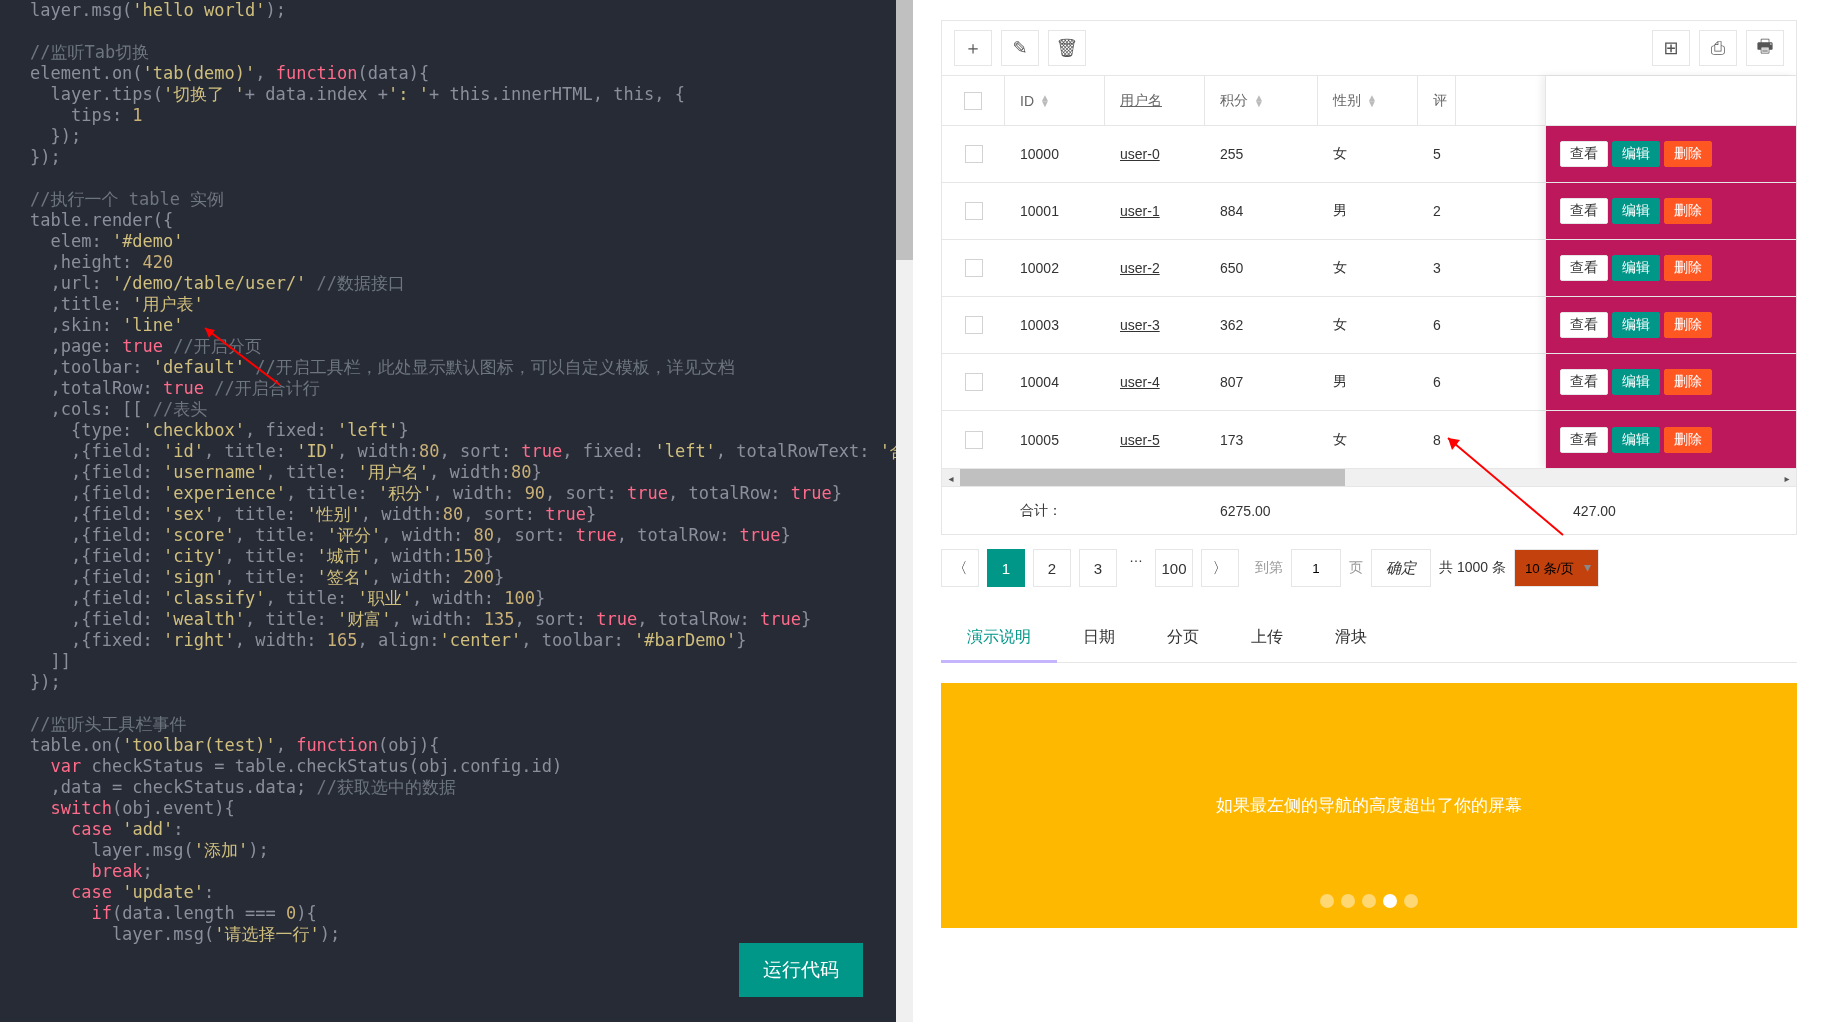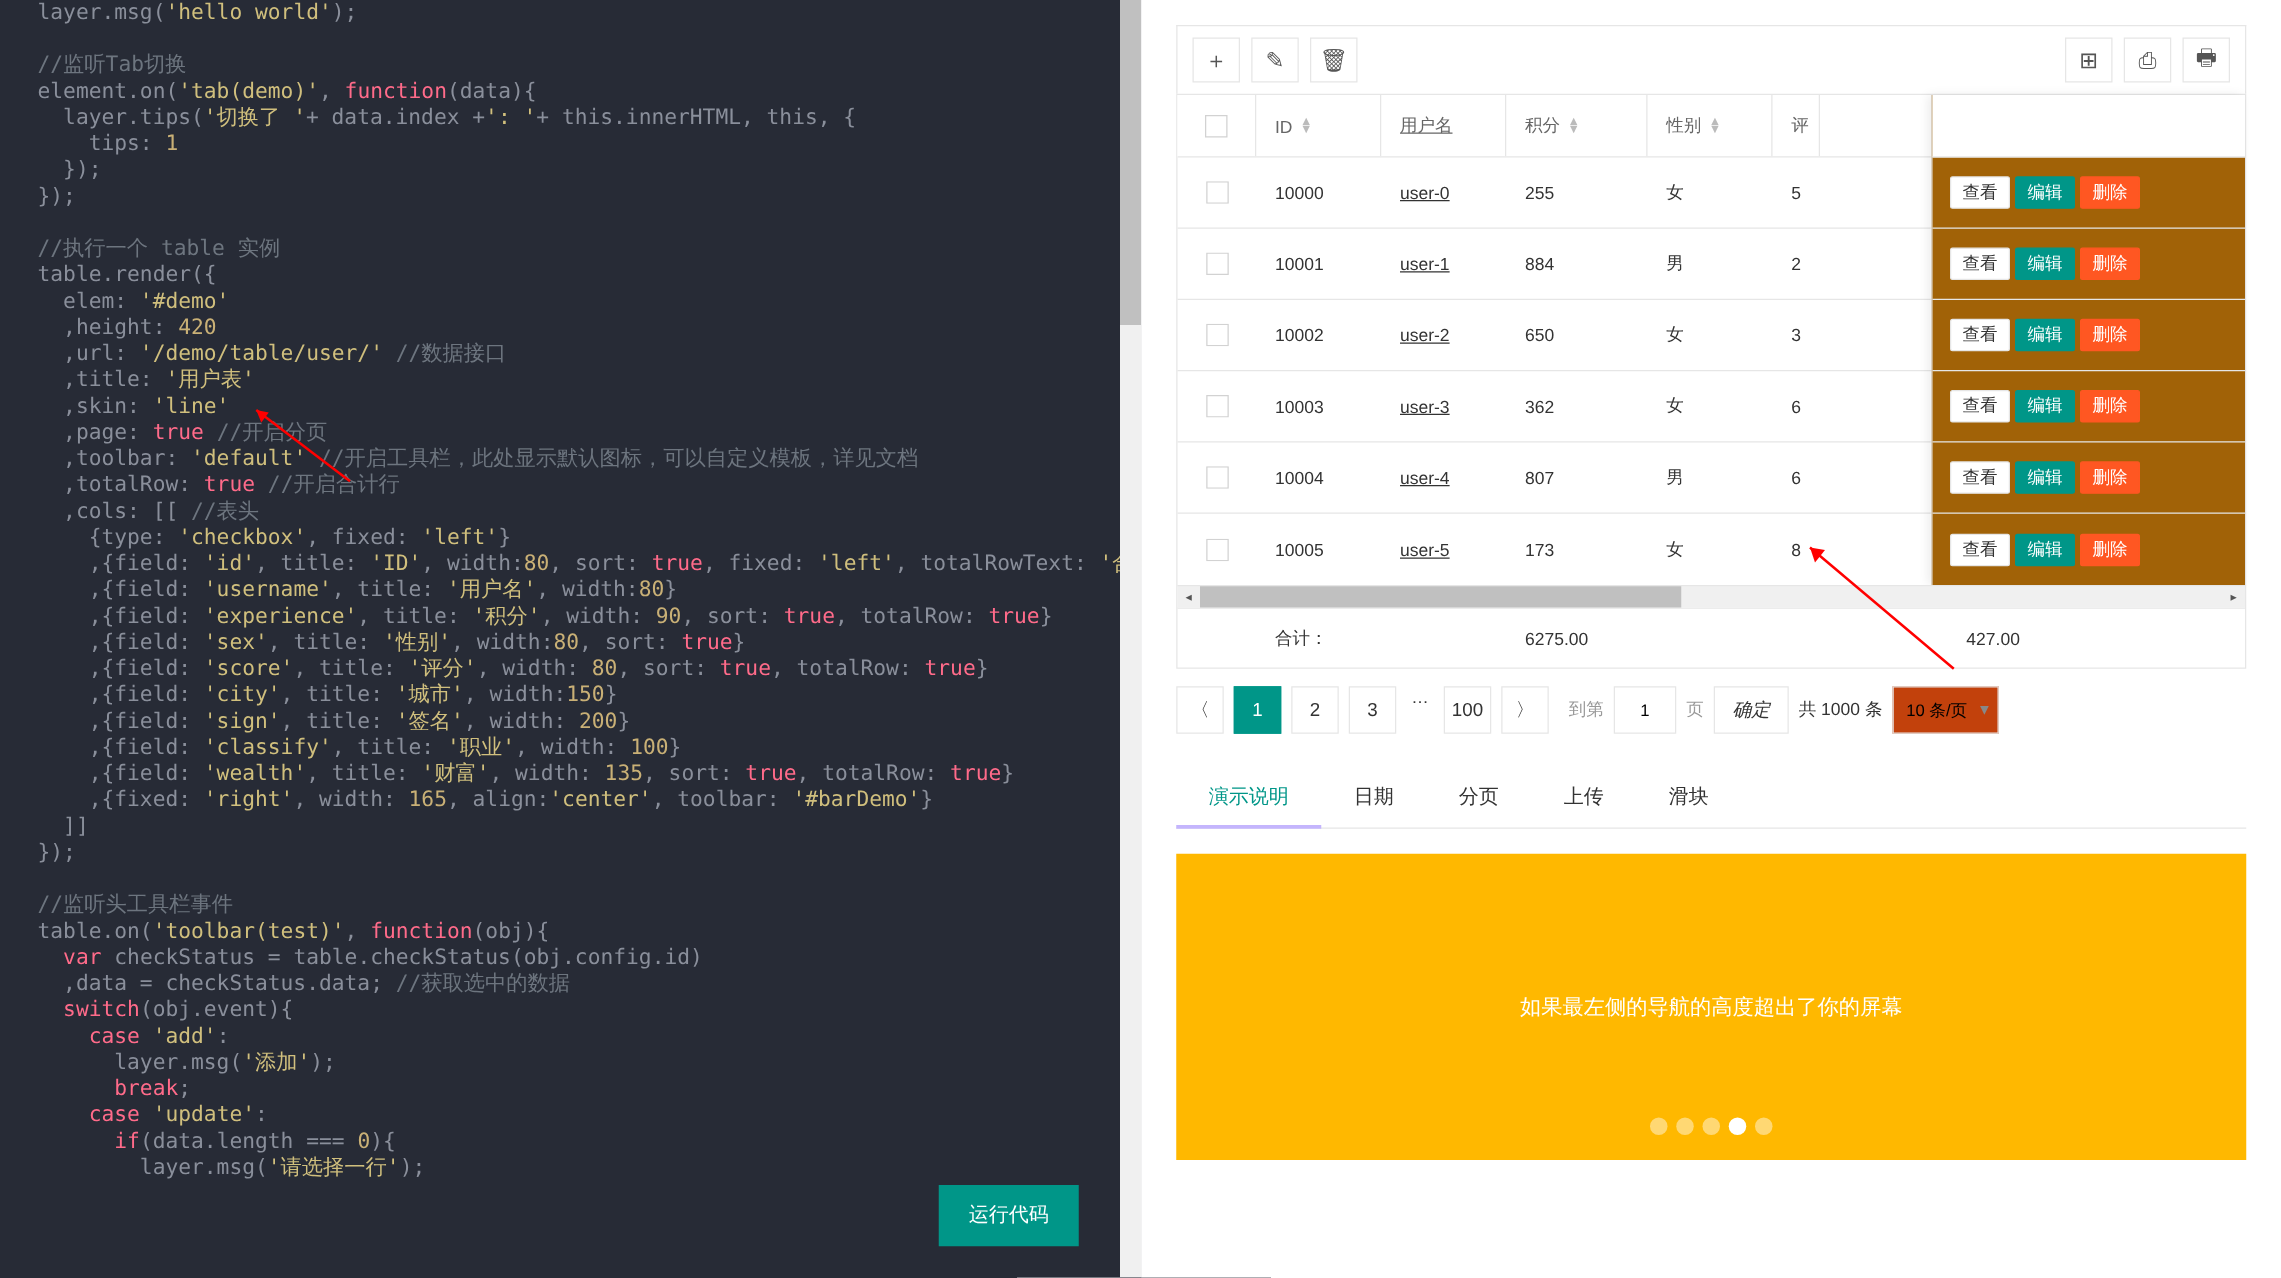"查看" .fixed-right { background: #a16207 -> #be185d }
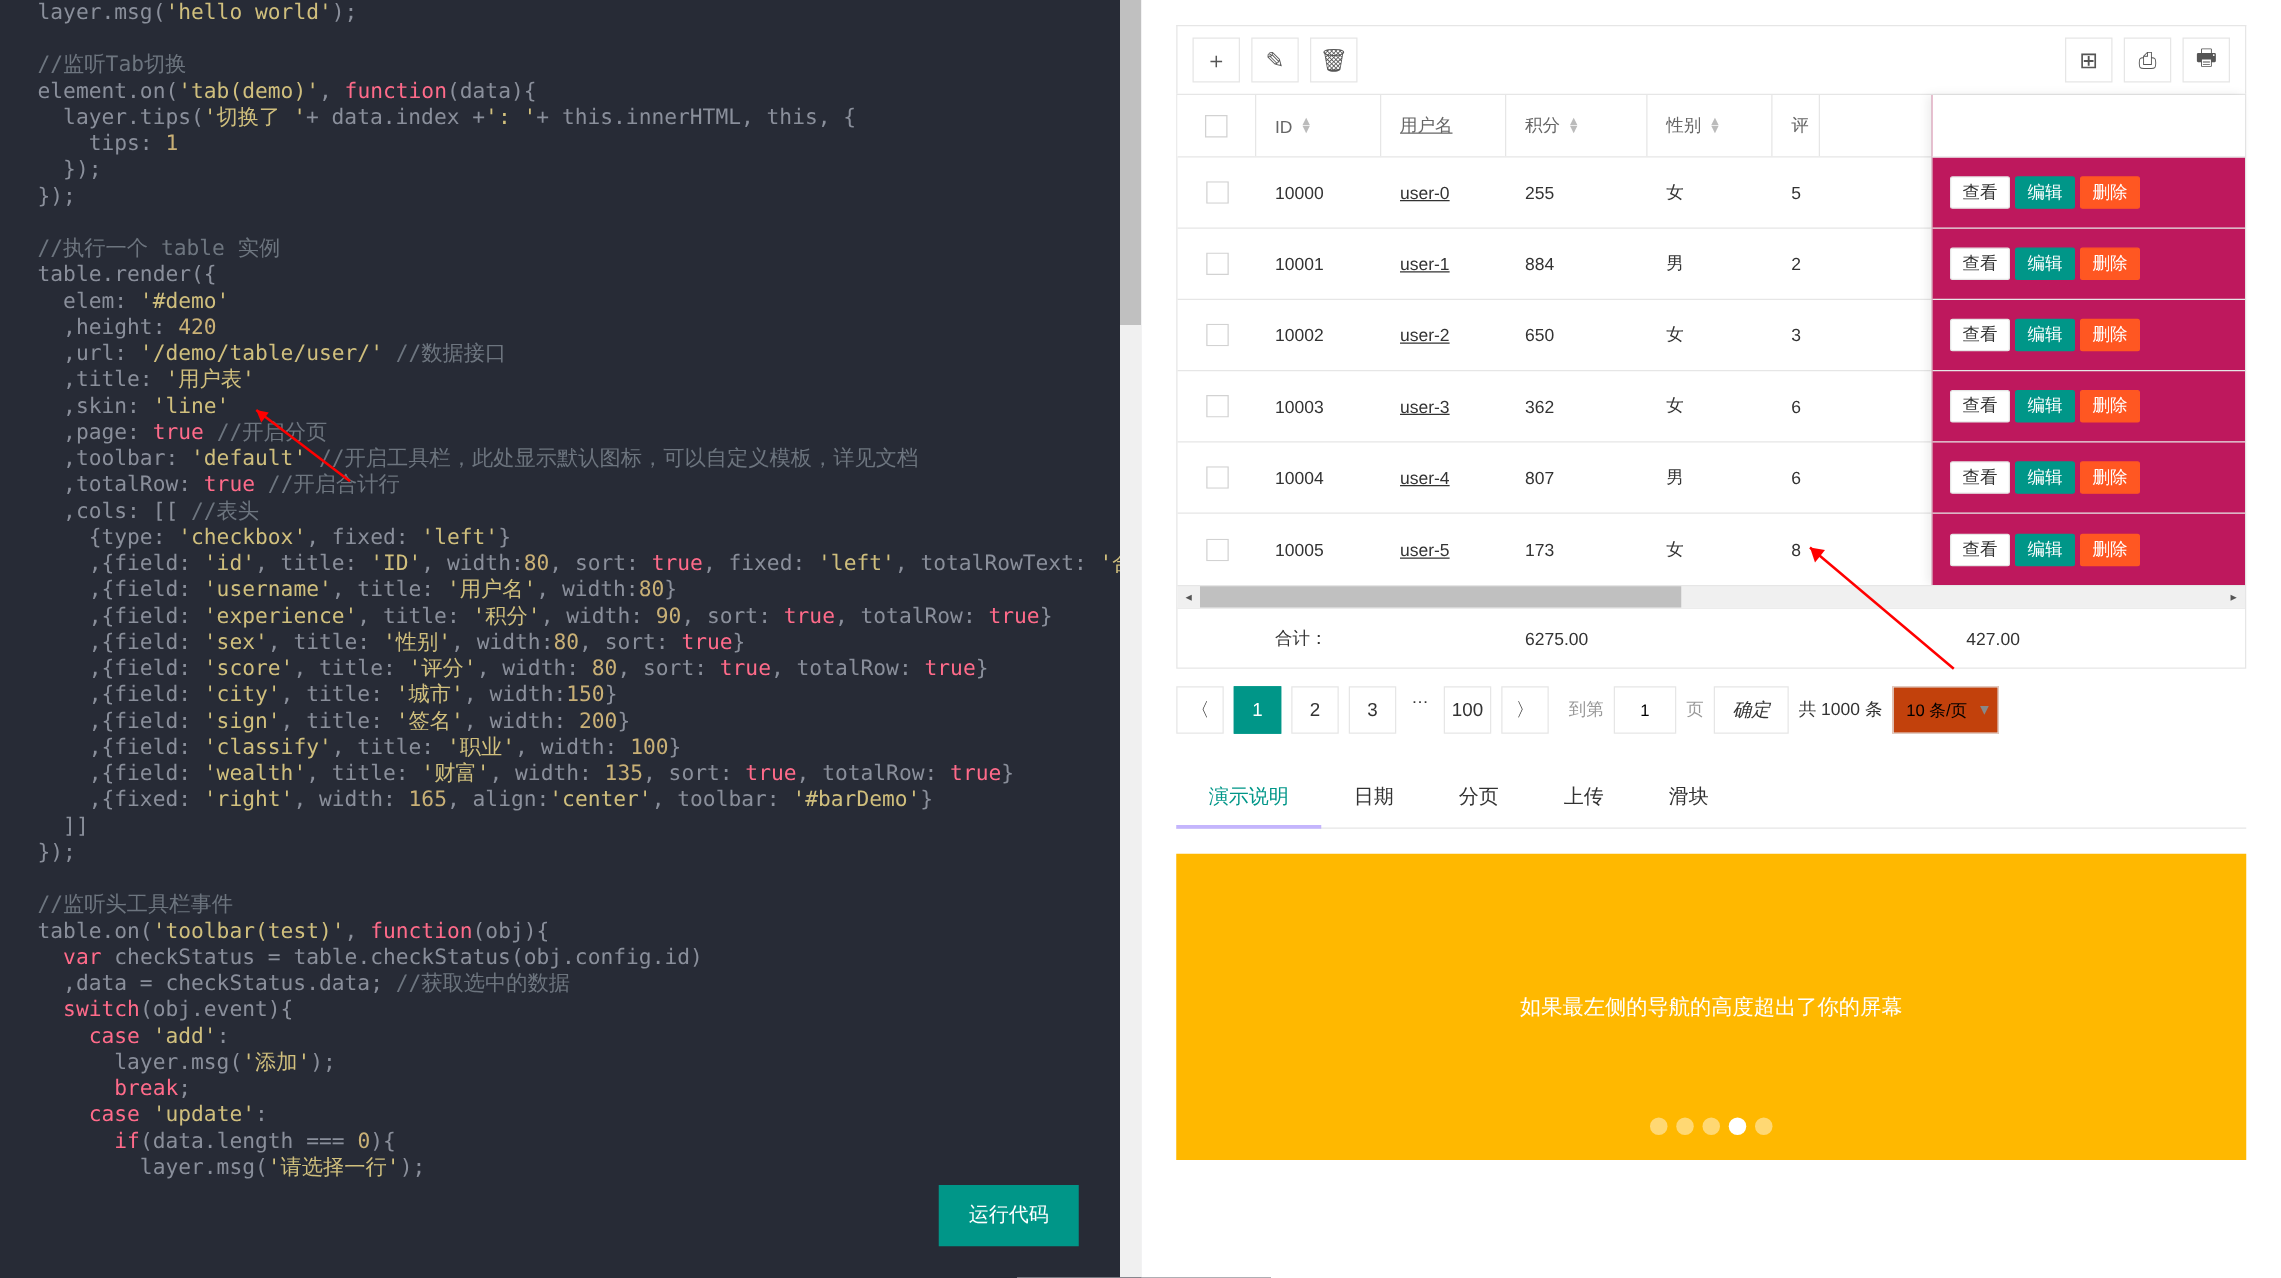"运行代码" .run-btn { font-size: 16px -> 19px }
